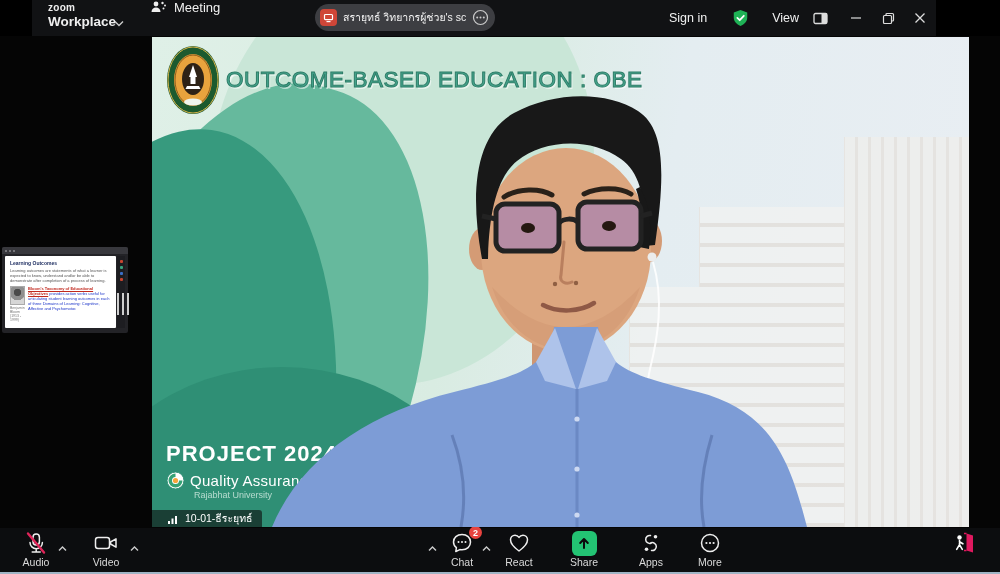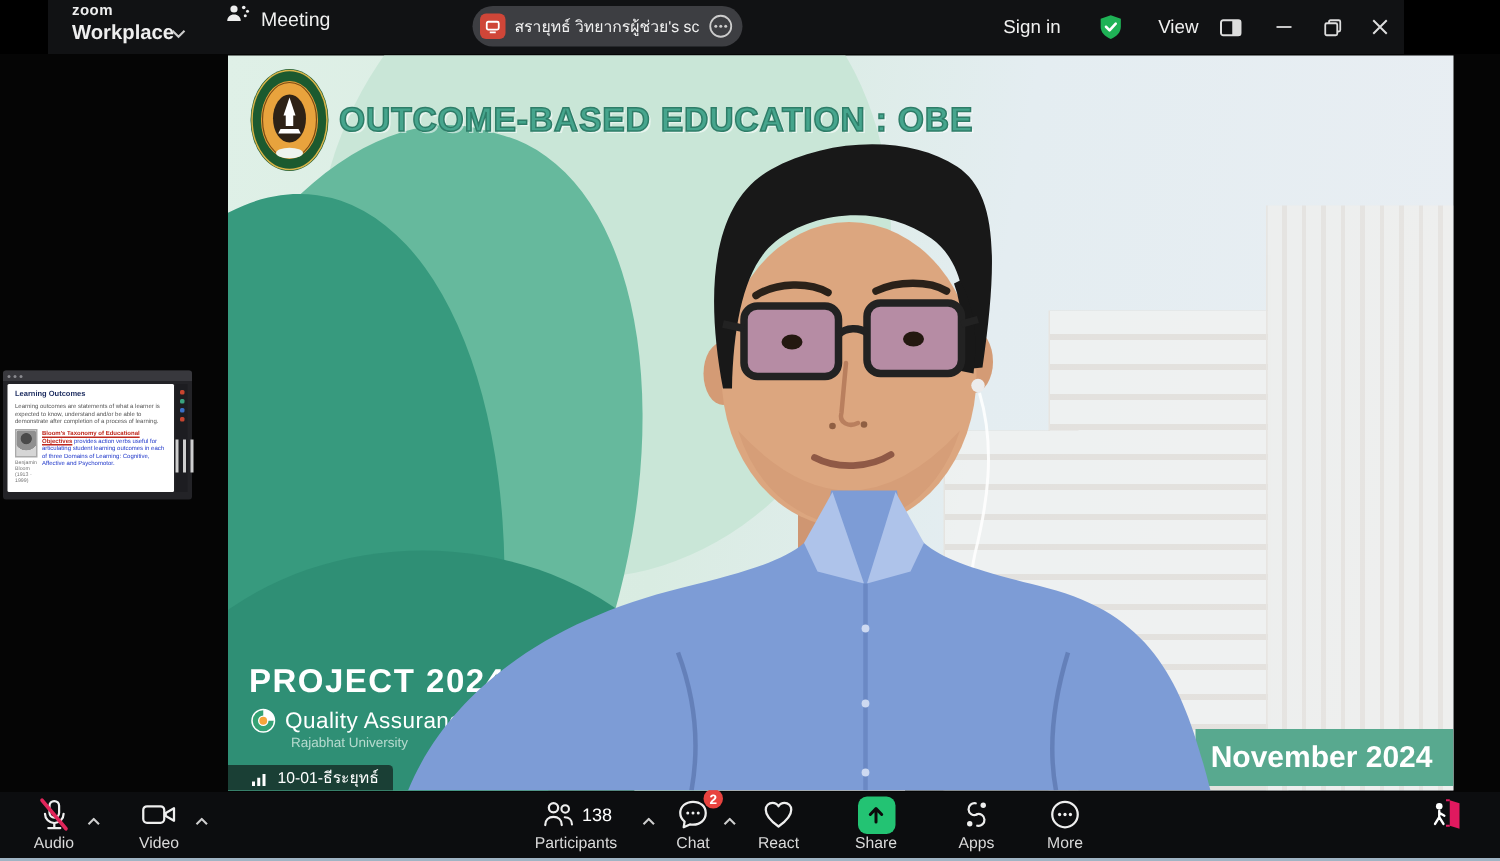"Meeting" .meeting-tab { align-items: flex-end -> flex-start; padding: 16px 6px -> 0 6px }
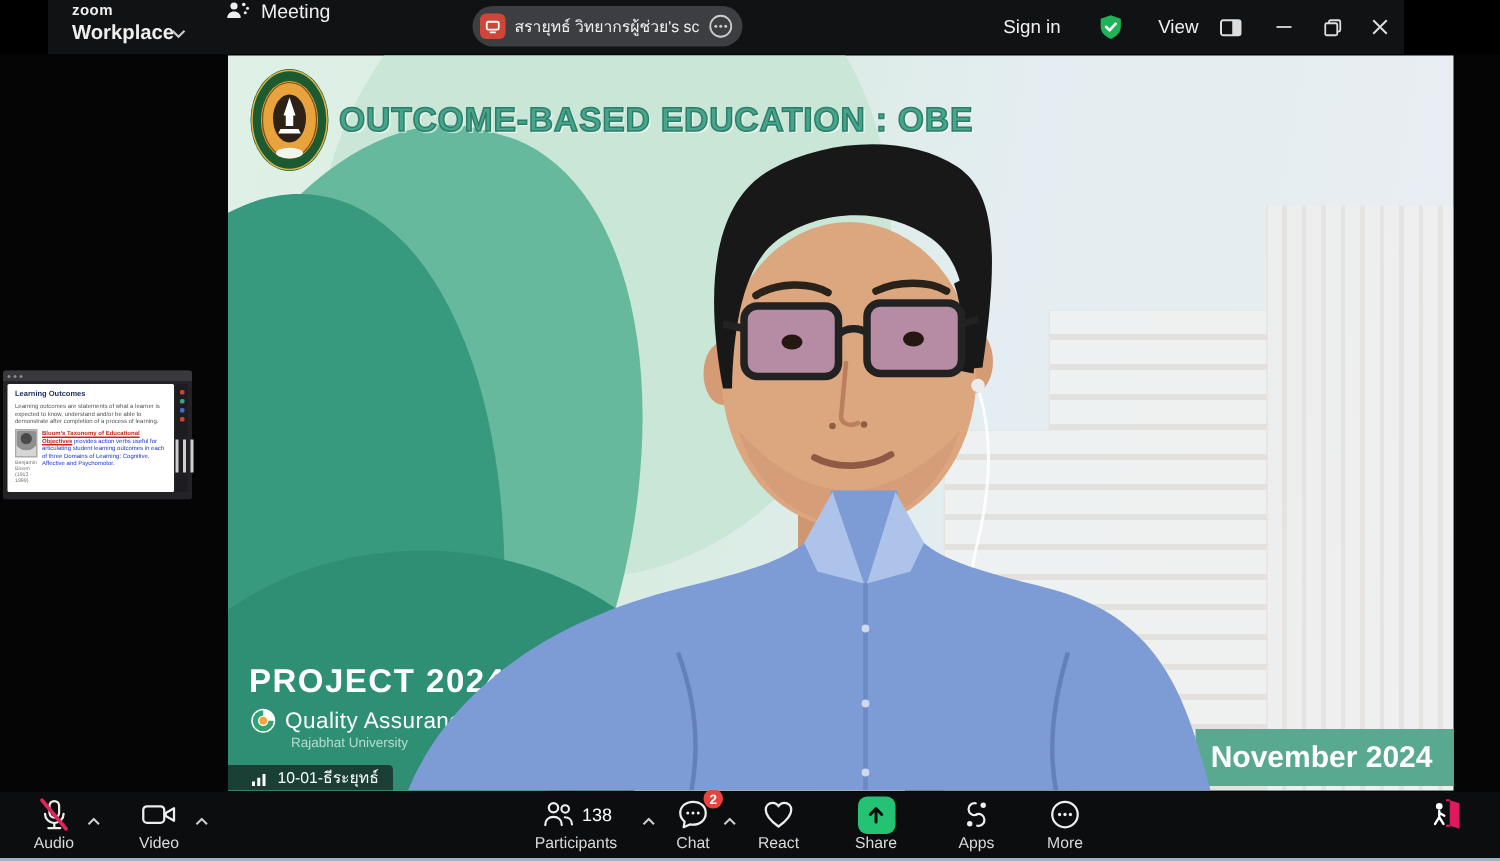"OUTCOME-BASED EDUCATION : OBE" .slide-title { font-weight: bold -> normal }
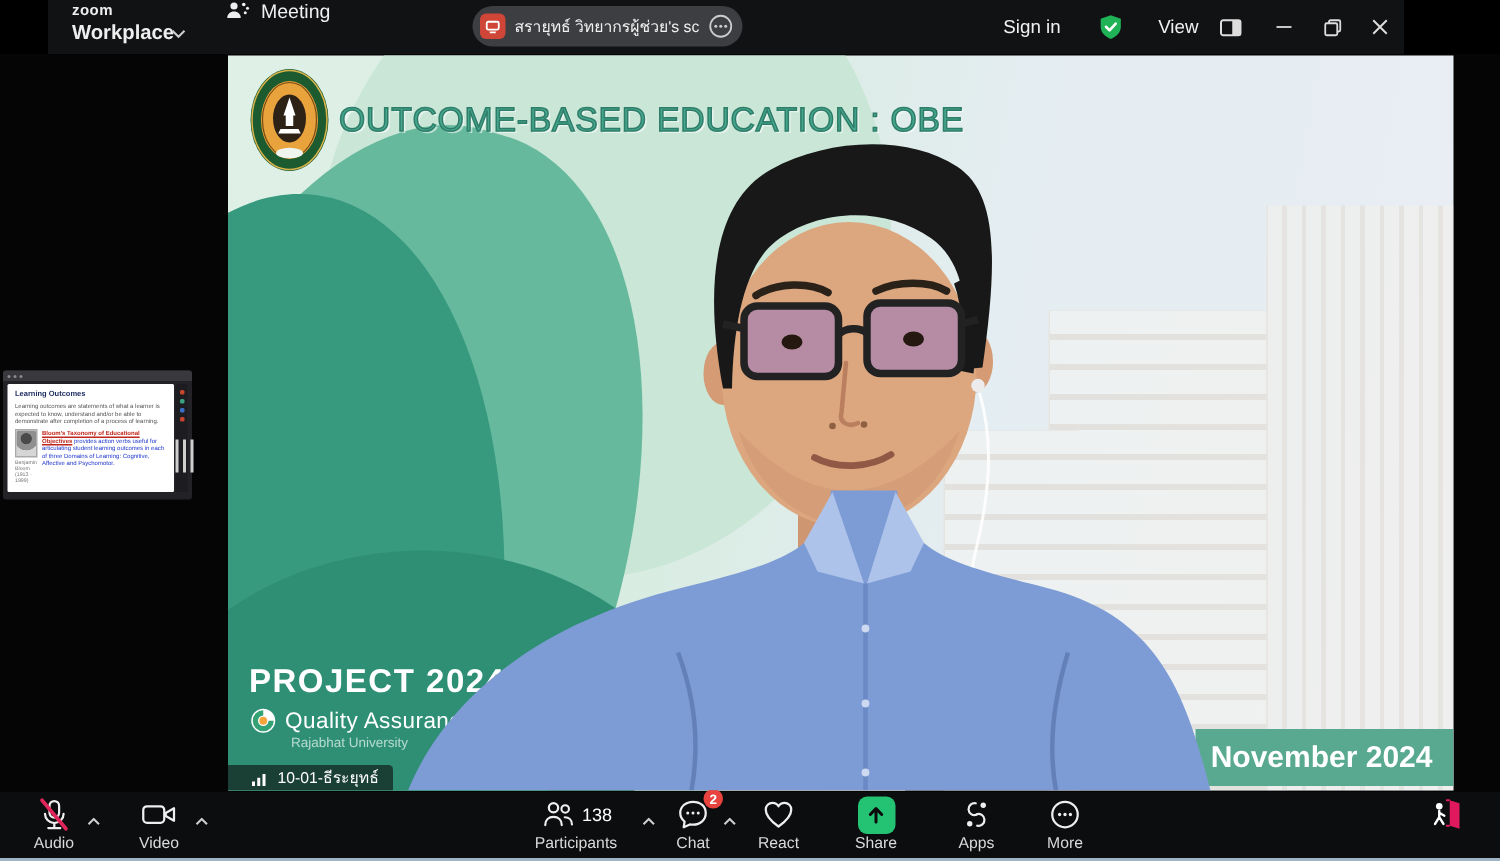"November 2024" div.date-banner { html: <div>November 2024</div> -> none }
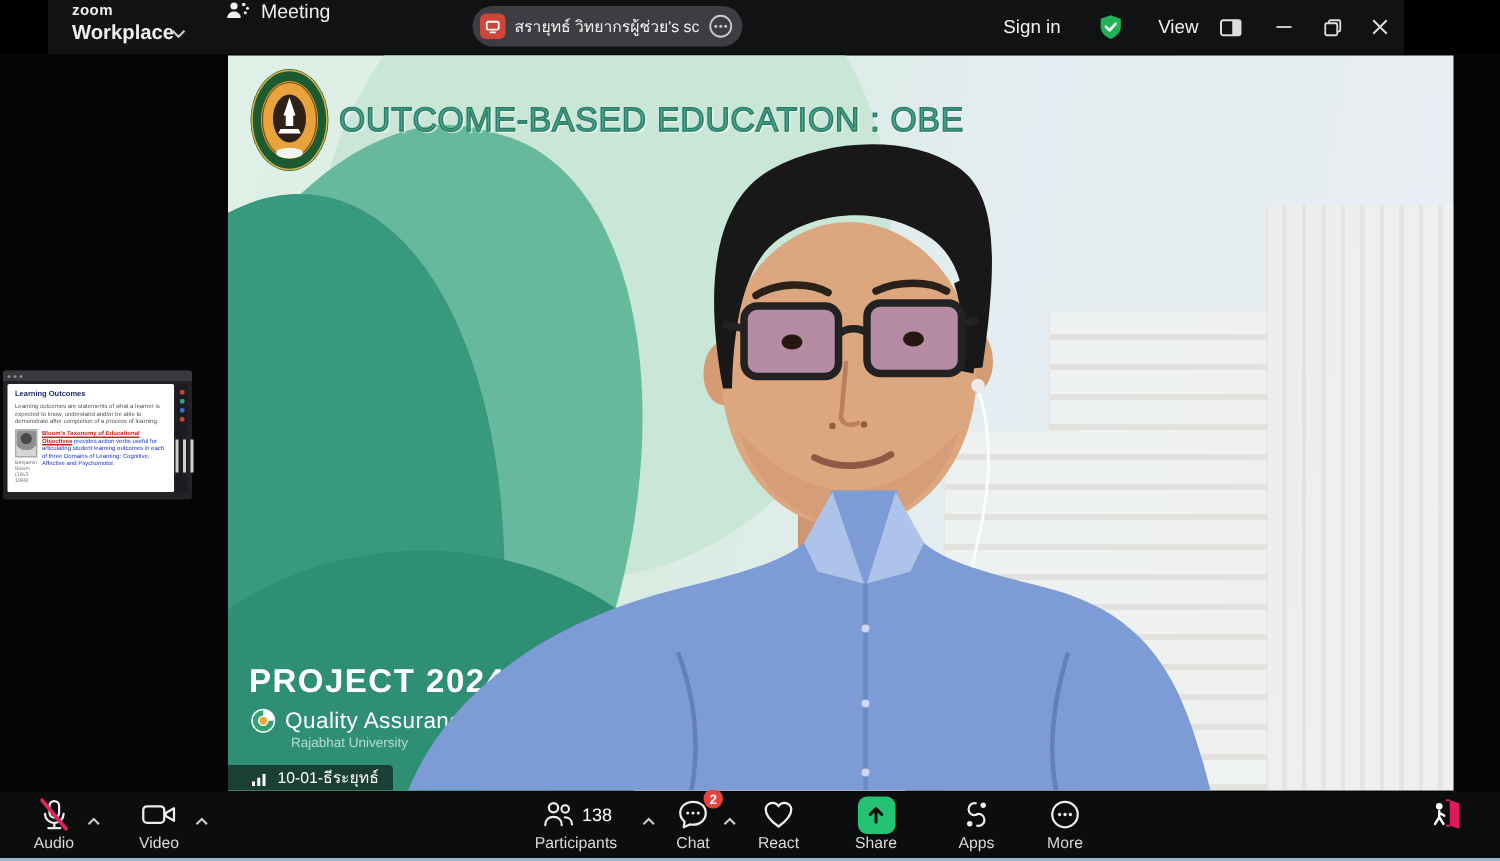"138" div.ctl { html: <div> <span> <svg> <circle></circle> <path></path> <circle></circle> <path></path> </svg> <span>138</span> </span> <span>Participants</span> </div> -> none }
